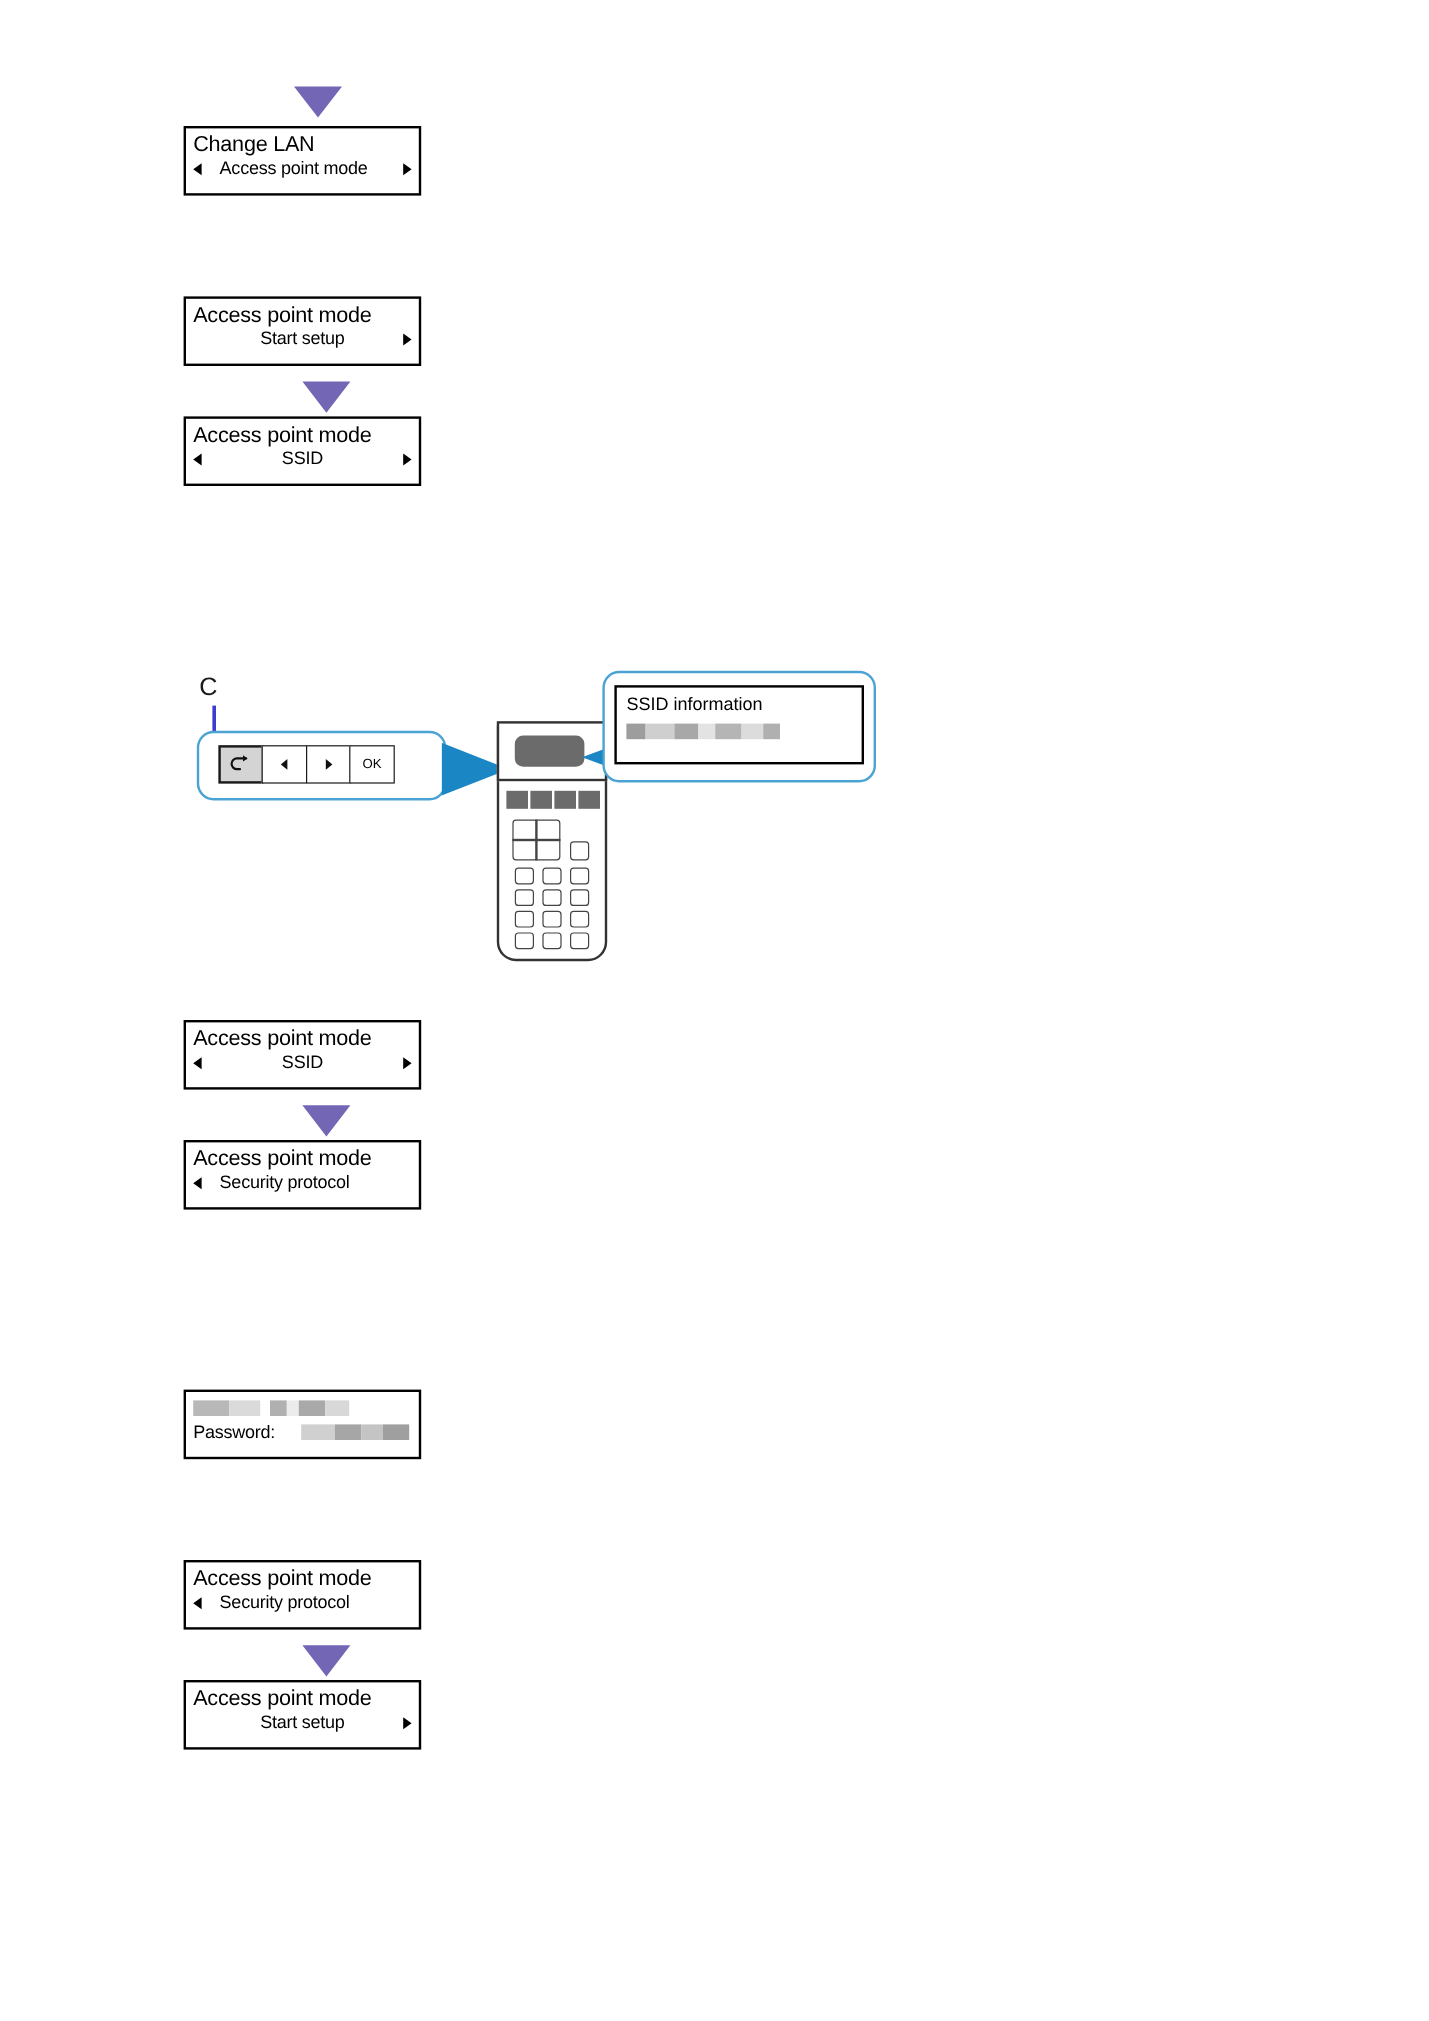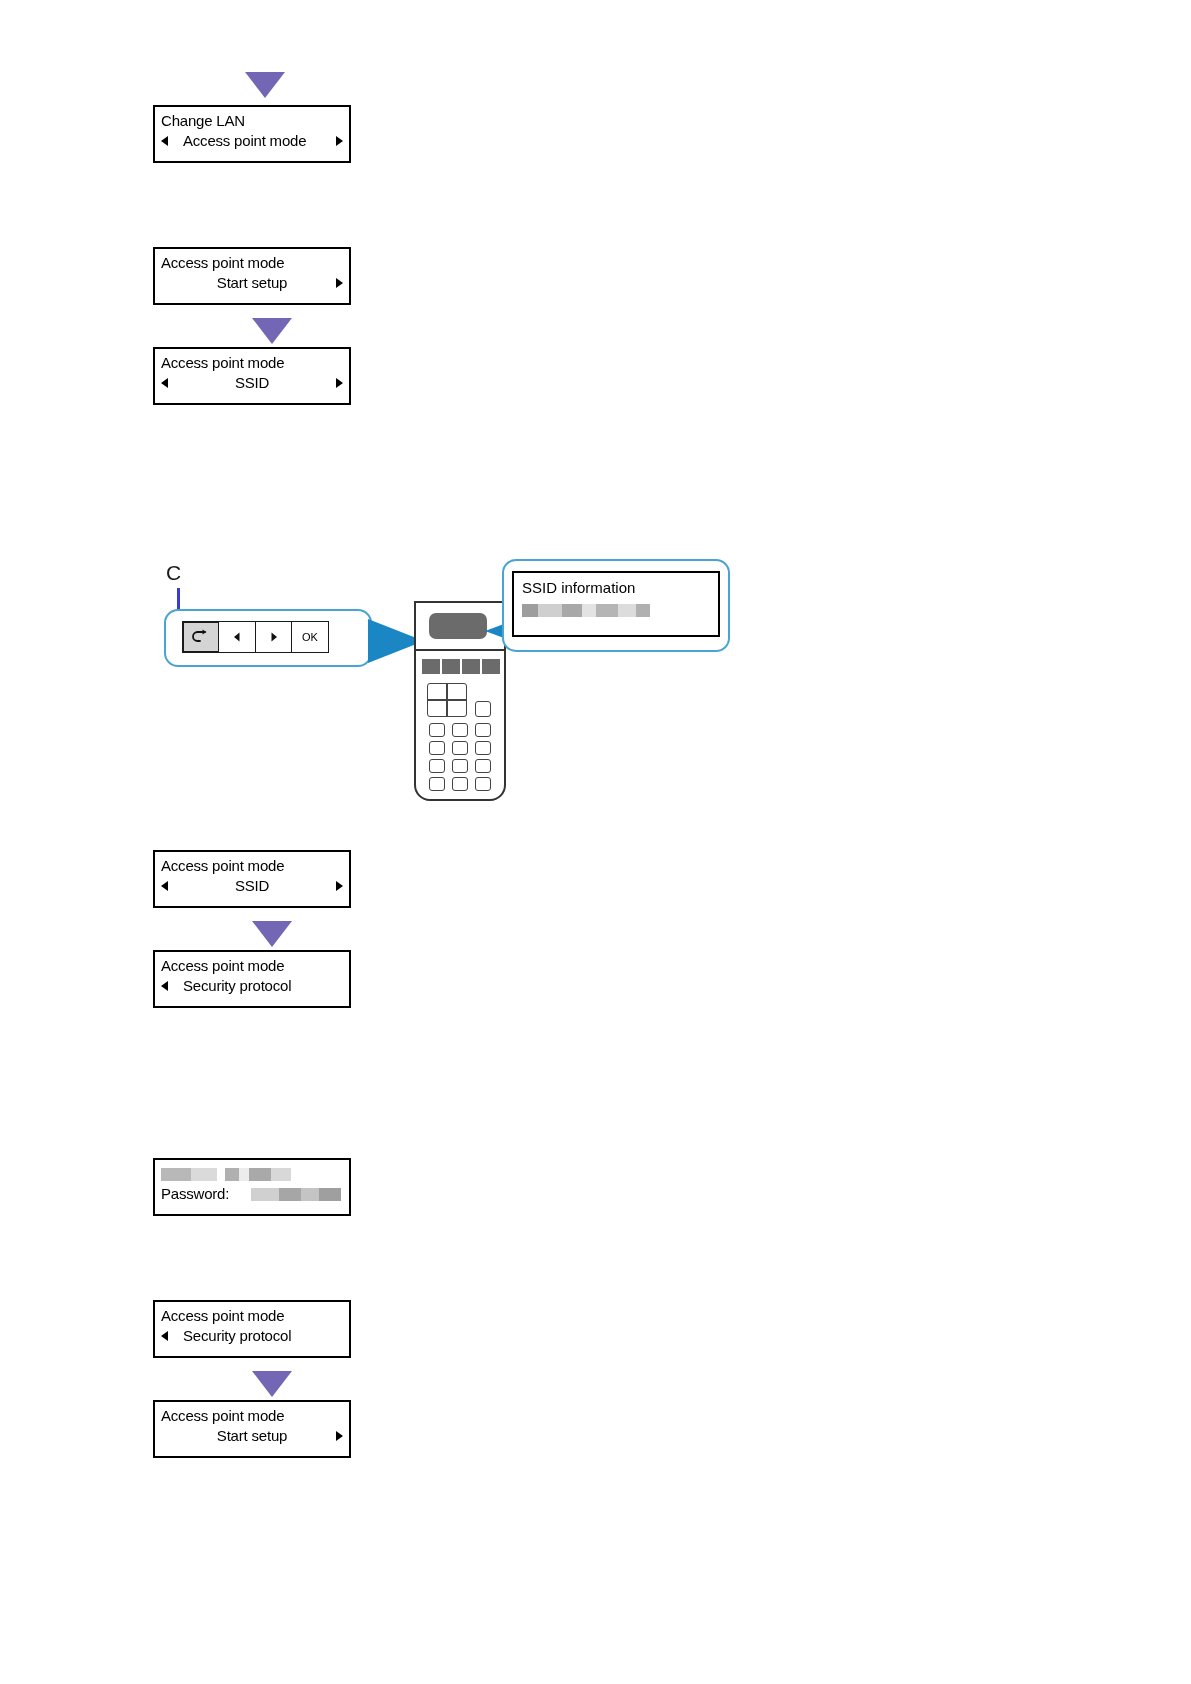"Change LAN" .lcd-line1 { font-size: 15px -> 18px }
